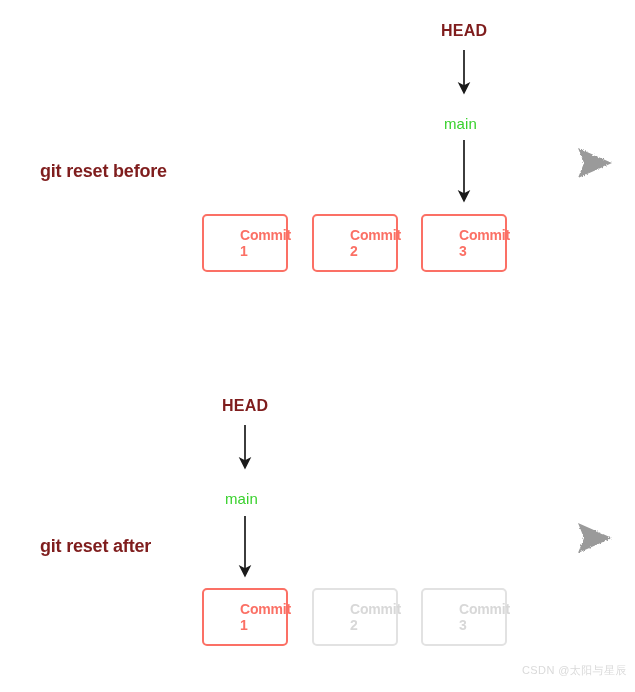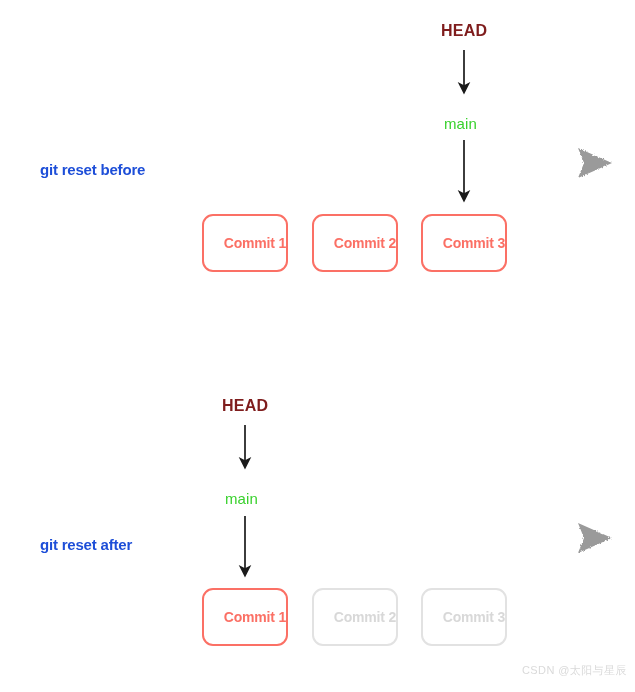"git reset before" .row-label { color: #1d4ed8 -> #7f1d1d; font-size: 15px -> 18px }
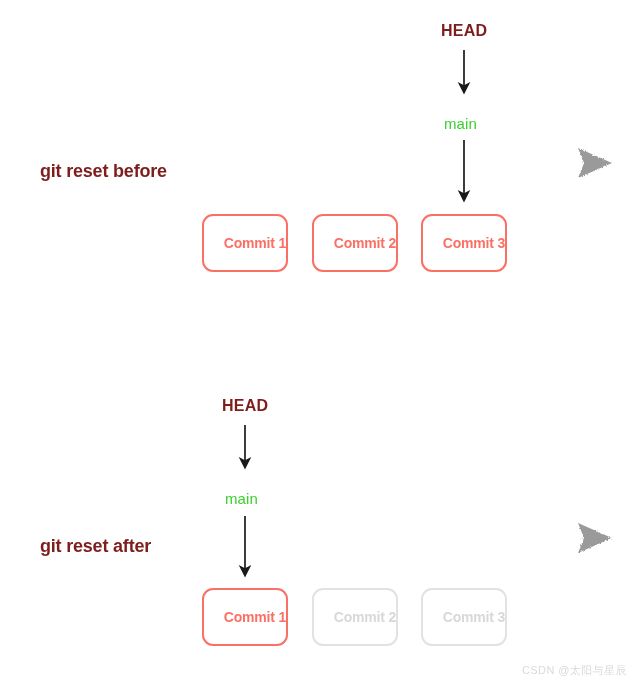"Commit 1" .commit { border-radius: 11px -> 5px; justify-content: flex-end -> flex-start; padding-left: none -> 36px }
